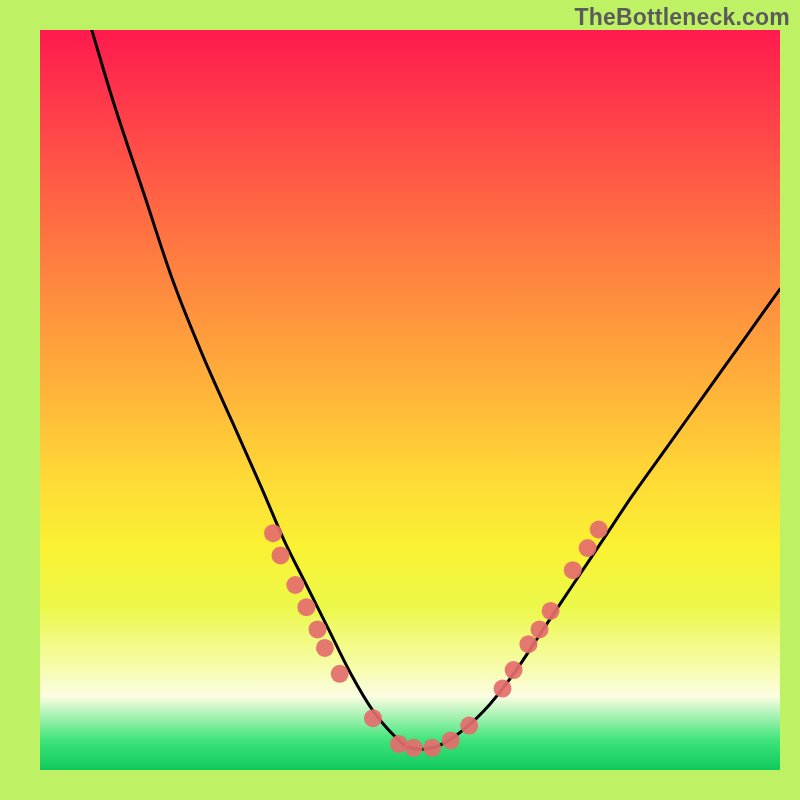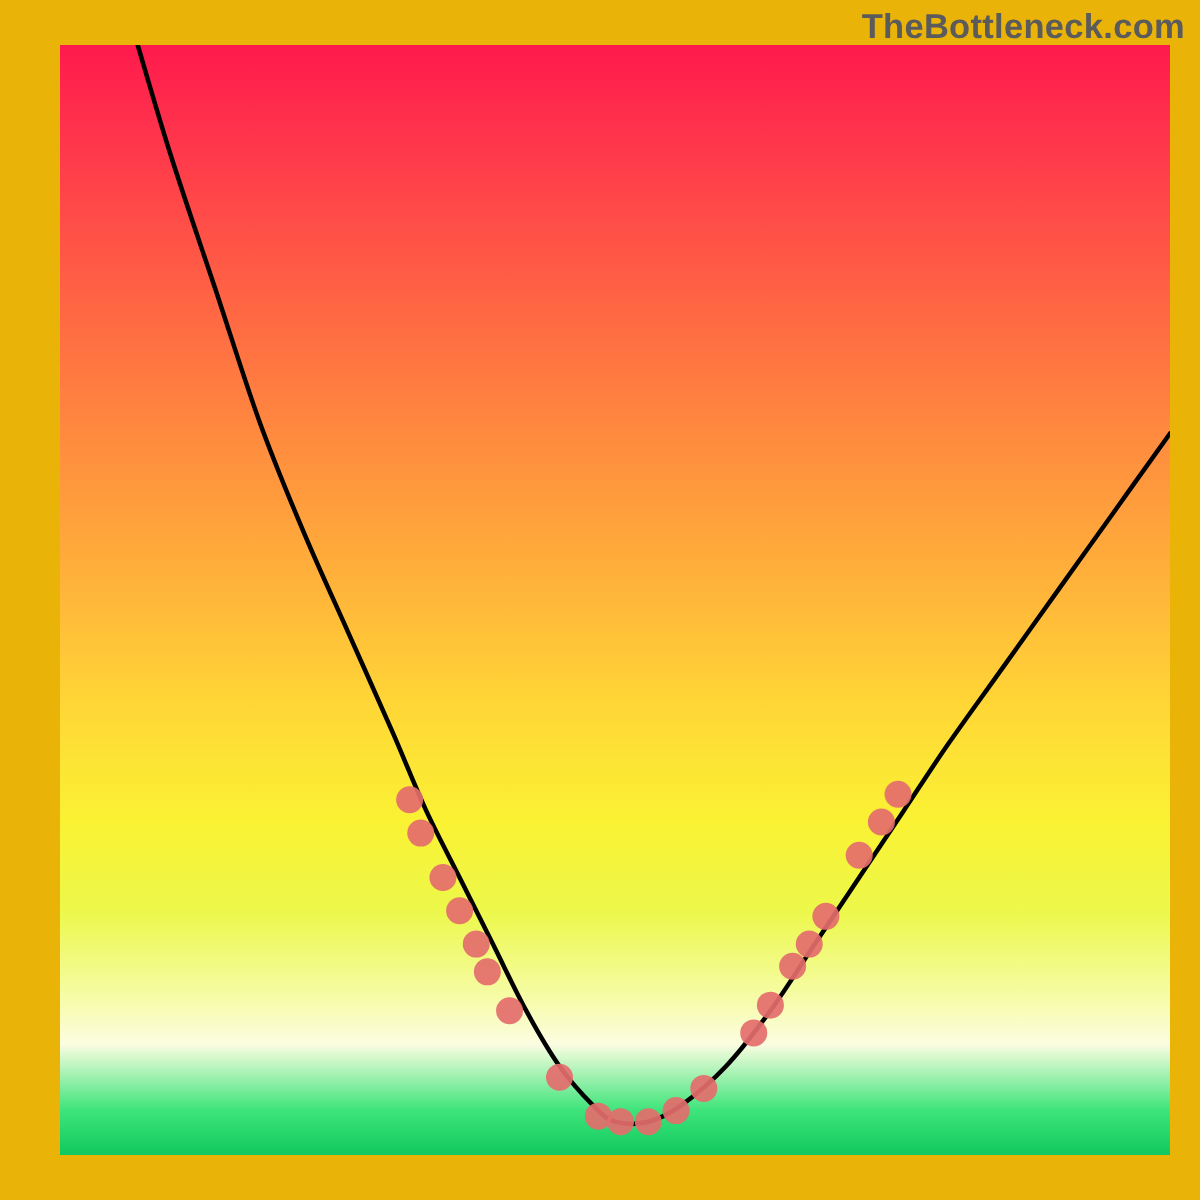"TheBottleneck.com" .outer { background: #eab308 -> #bef264 }
